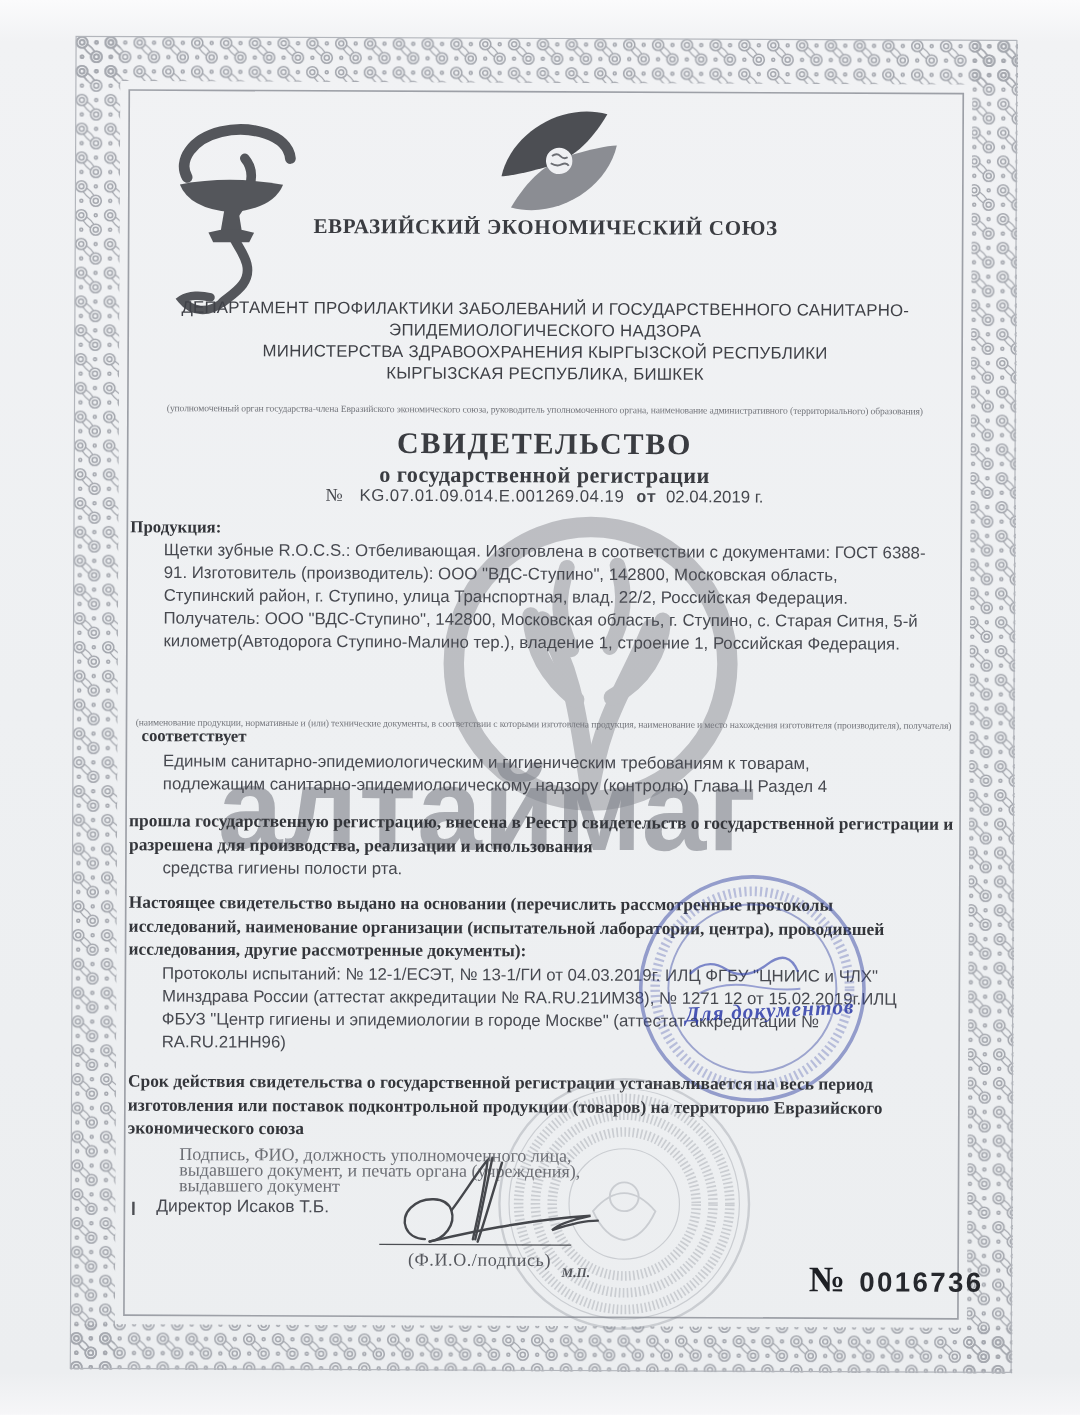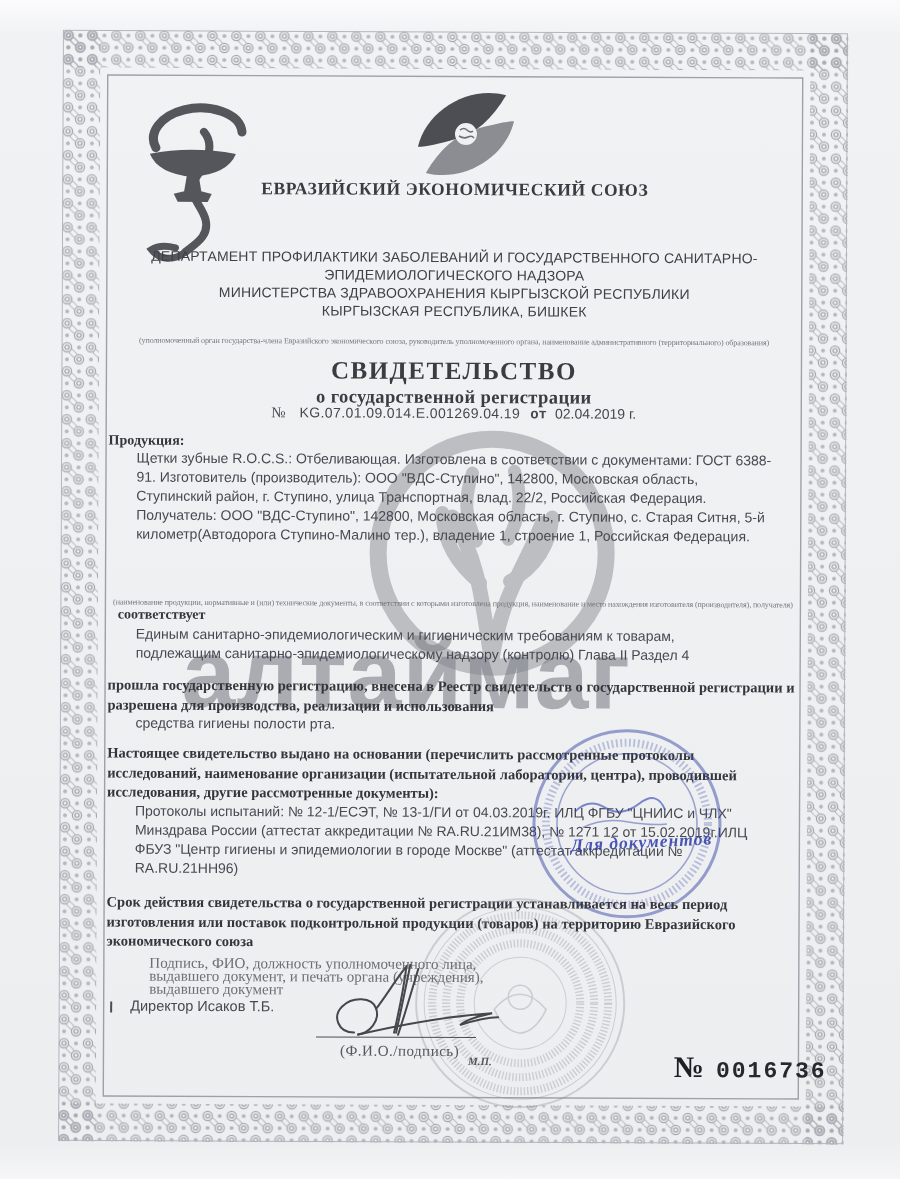"0016736" .serial .snum { font-family: Liberation Mono, monospace -> Liberation Sans, sans-serif }
